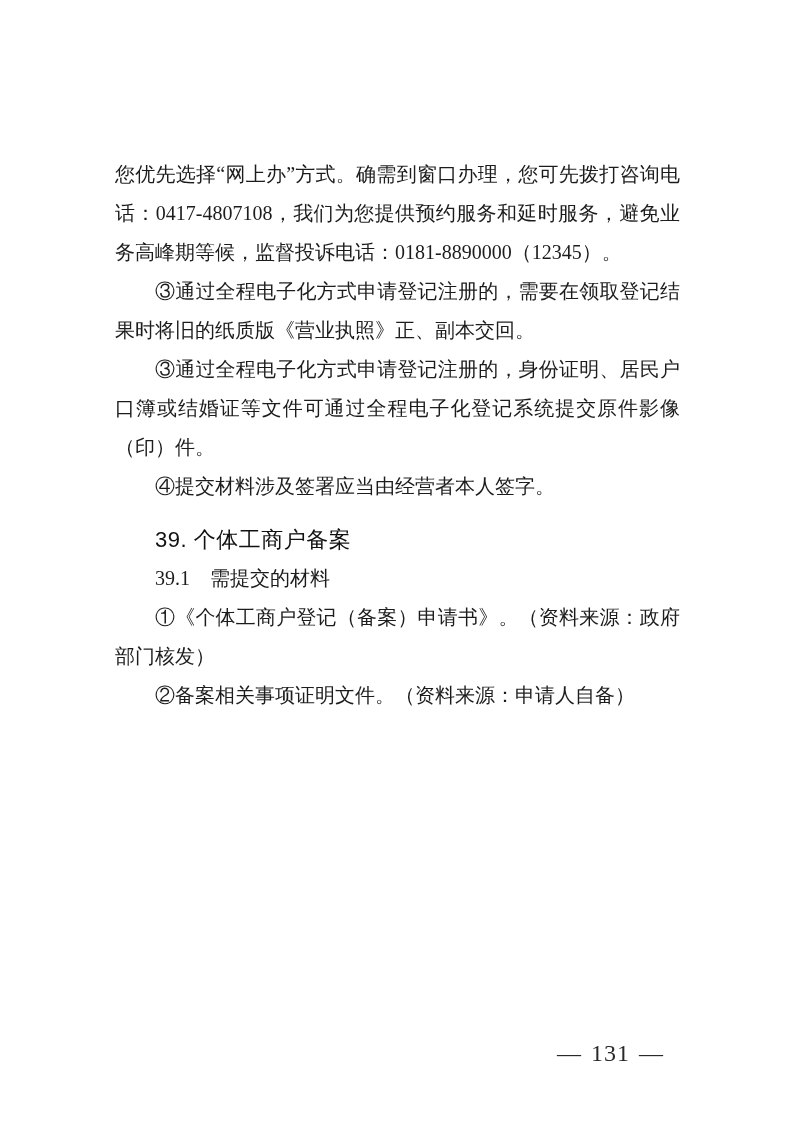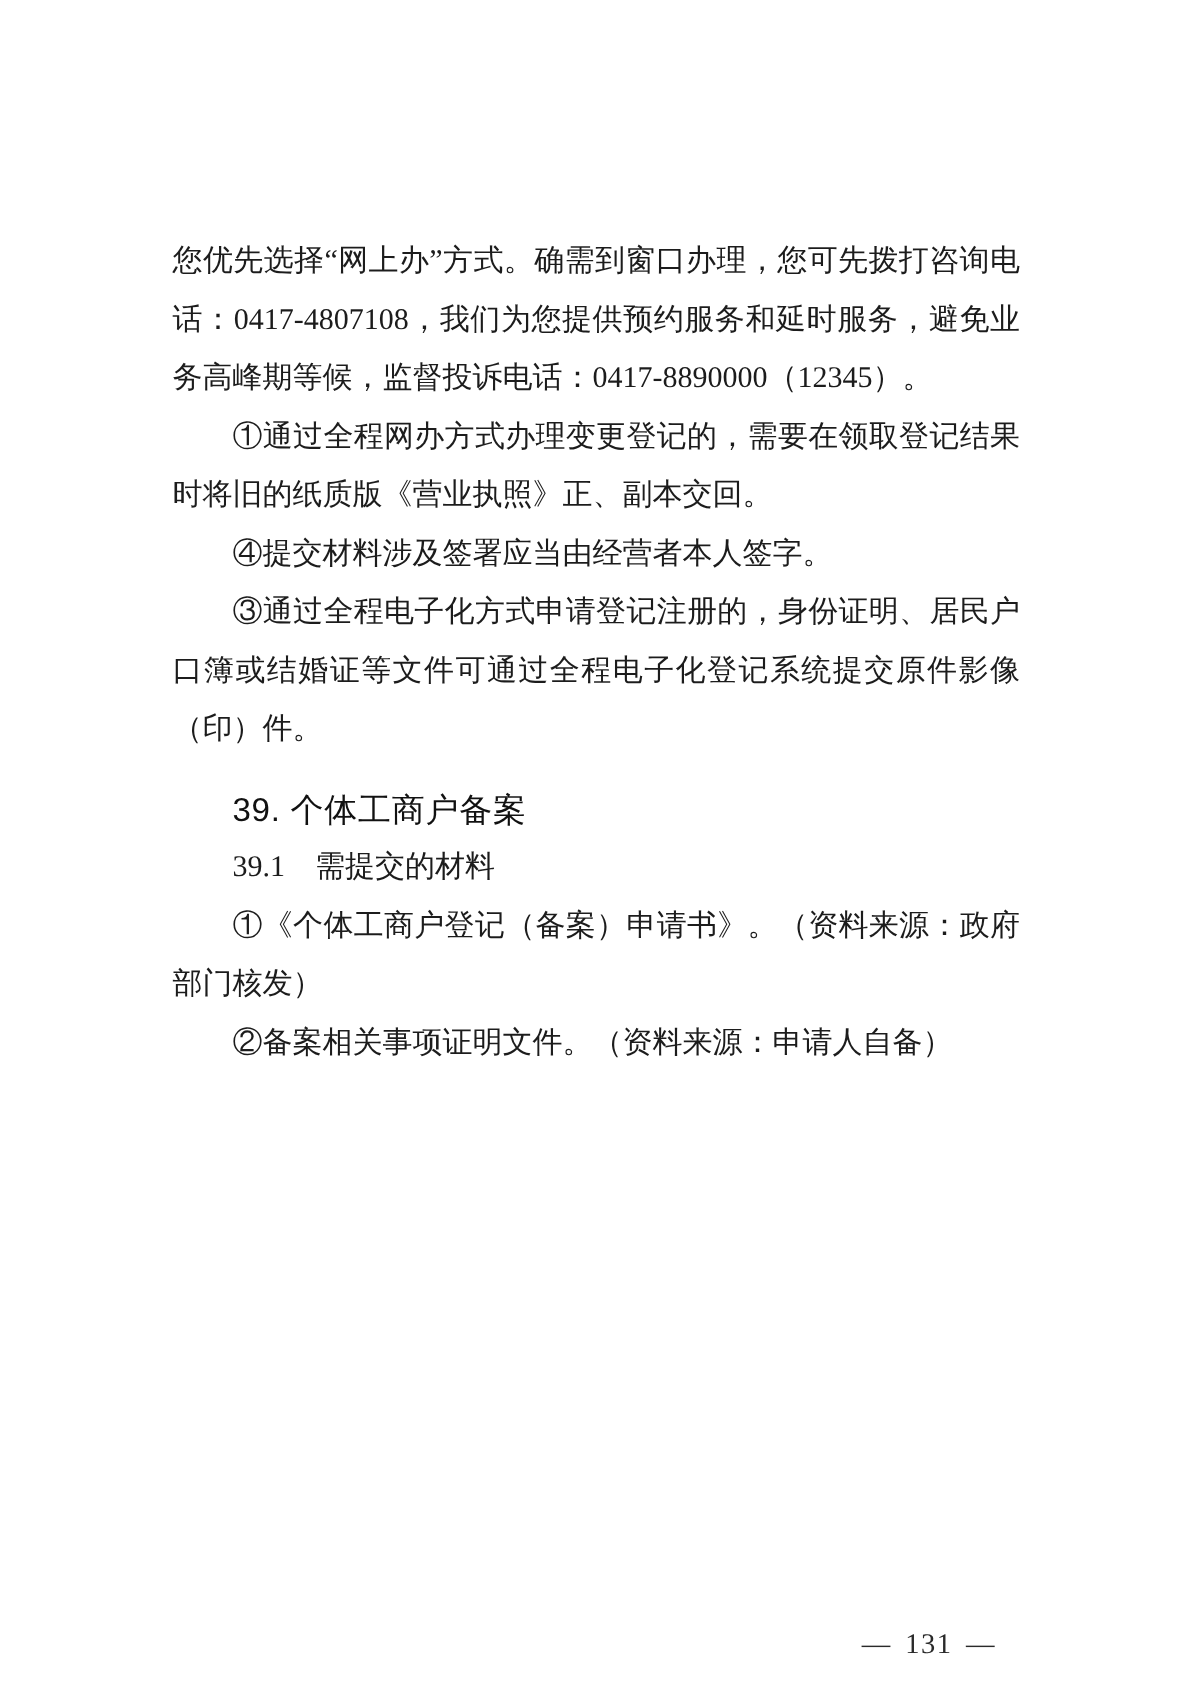"您优先选择“网上办”方式。确需到窗口办理，您可先拨打咨询电话：0417-4807" p.no-indent { text: 0417-8890000 -> 0181-8890000 }
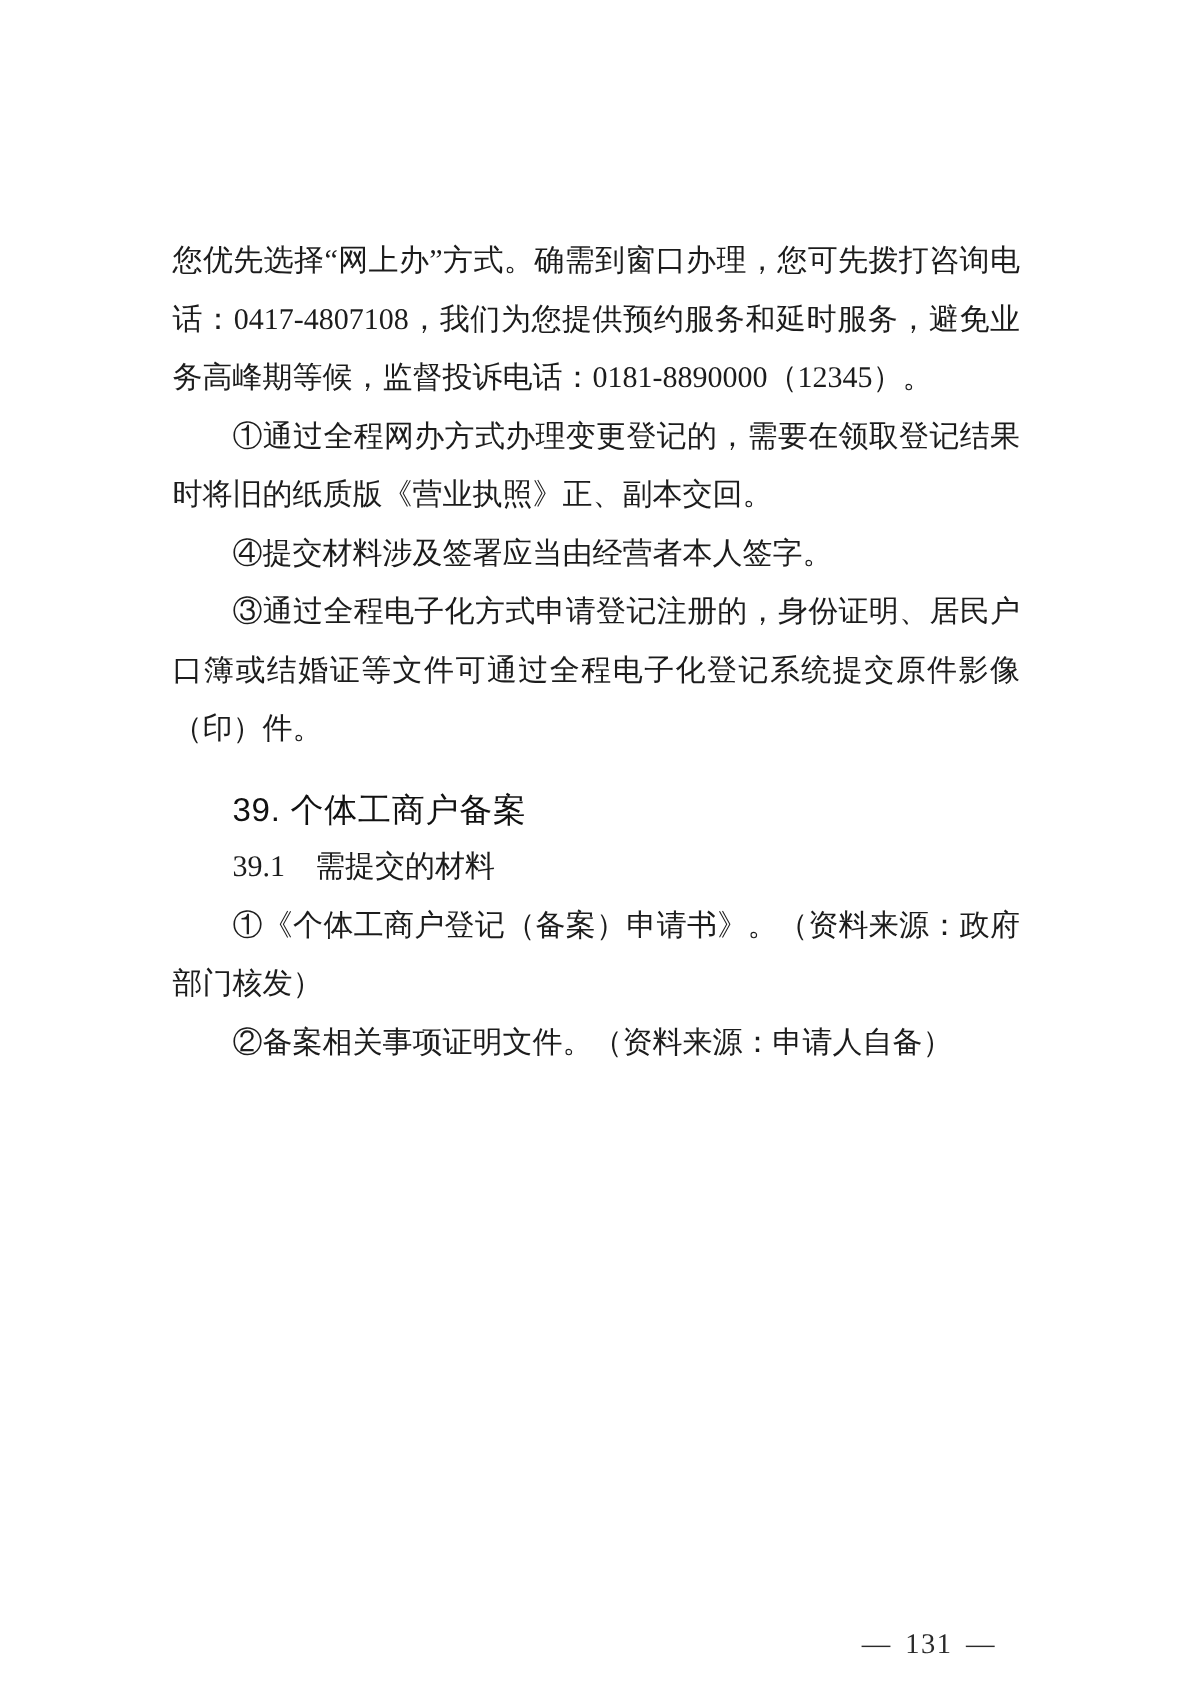"①通过全程网办方式办理变更登记的，需要在领取登记结果时将旧的纸质版《营业执照》正" p { text: ①通过全程网办方式办理变更登记 -> ③通过全程电子化方式申请登记注册 }
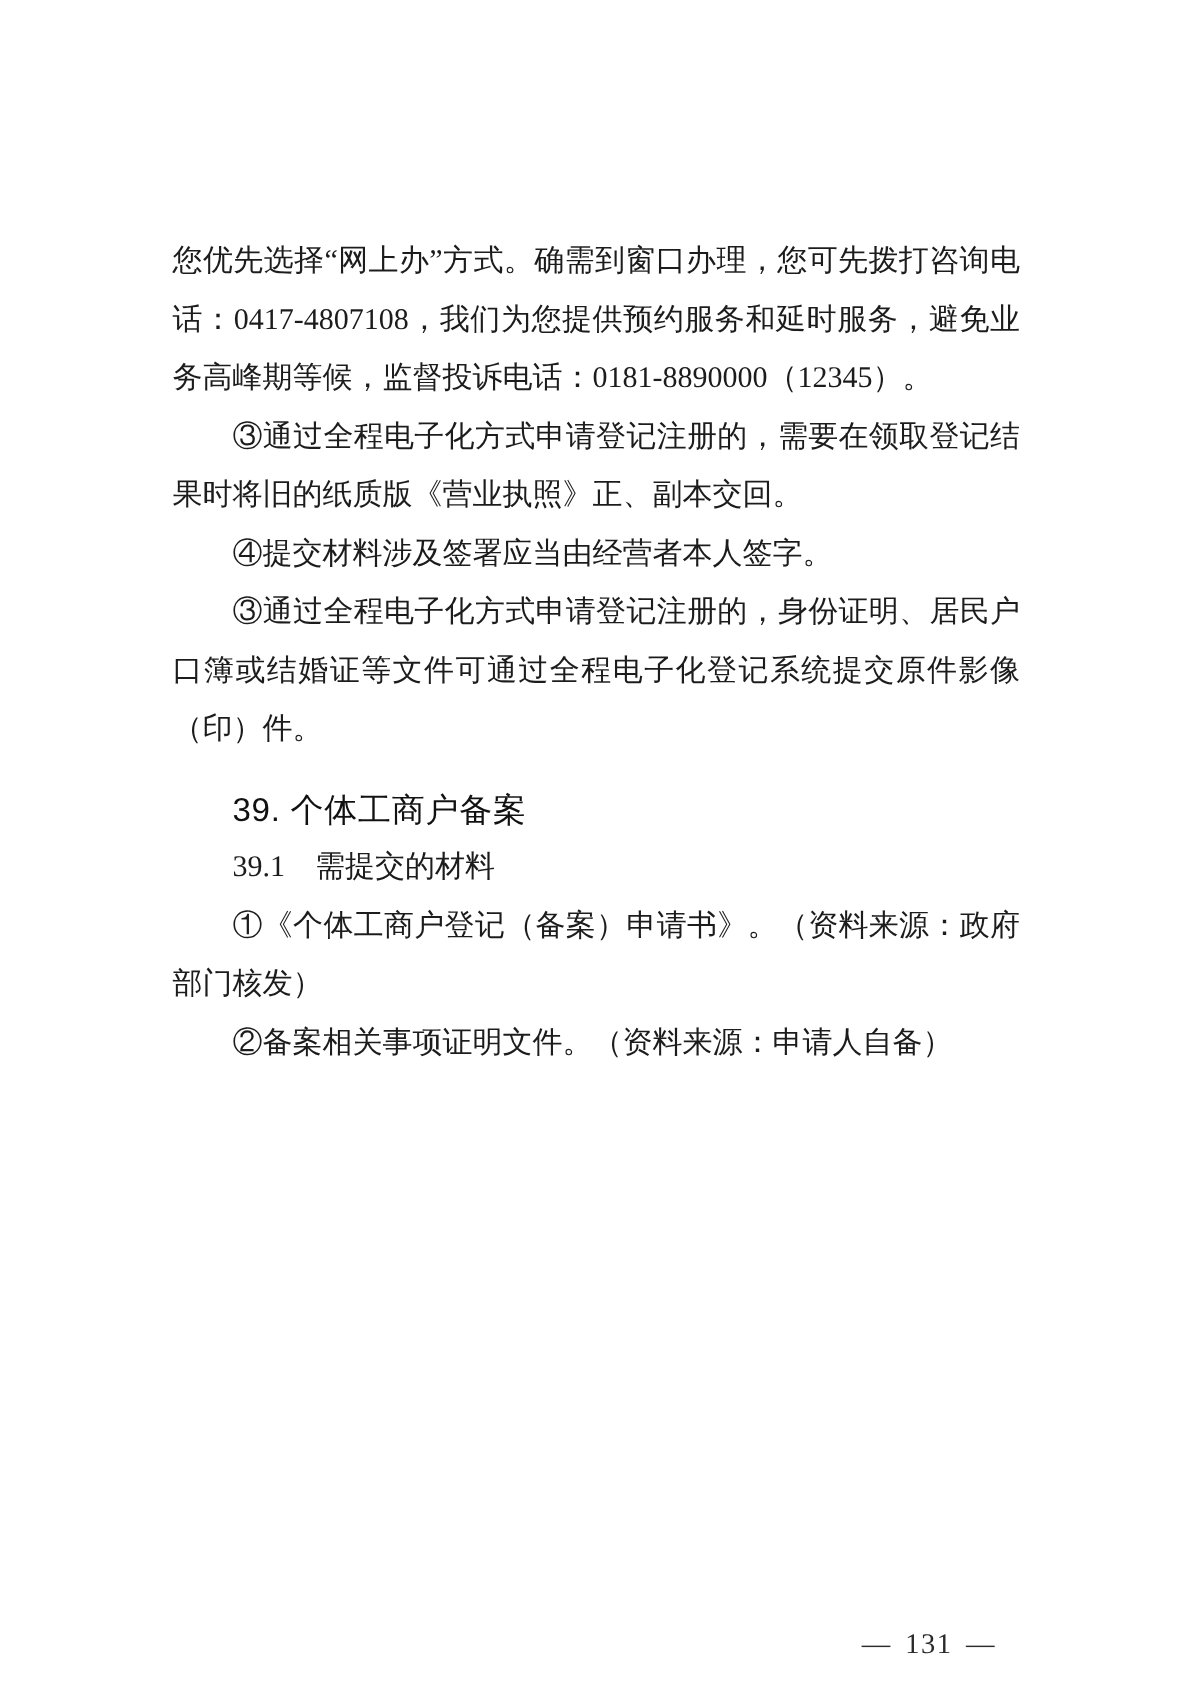"④提交材料涉及签署应当由经营者本人签字。" p { order: before "③通过全程电子化方式申请登记注册的，身份证明、居民户口簿或结婚证等文件可通过全程" -> after "③通过全程电子化方式申请登记注册的，身份证明、居民户口簿或结婚证等文件可通过全程" }
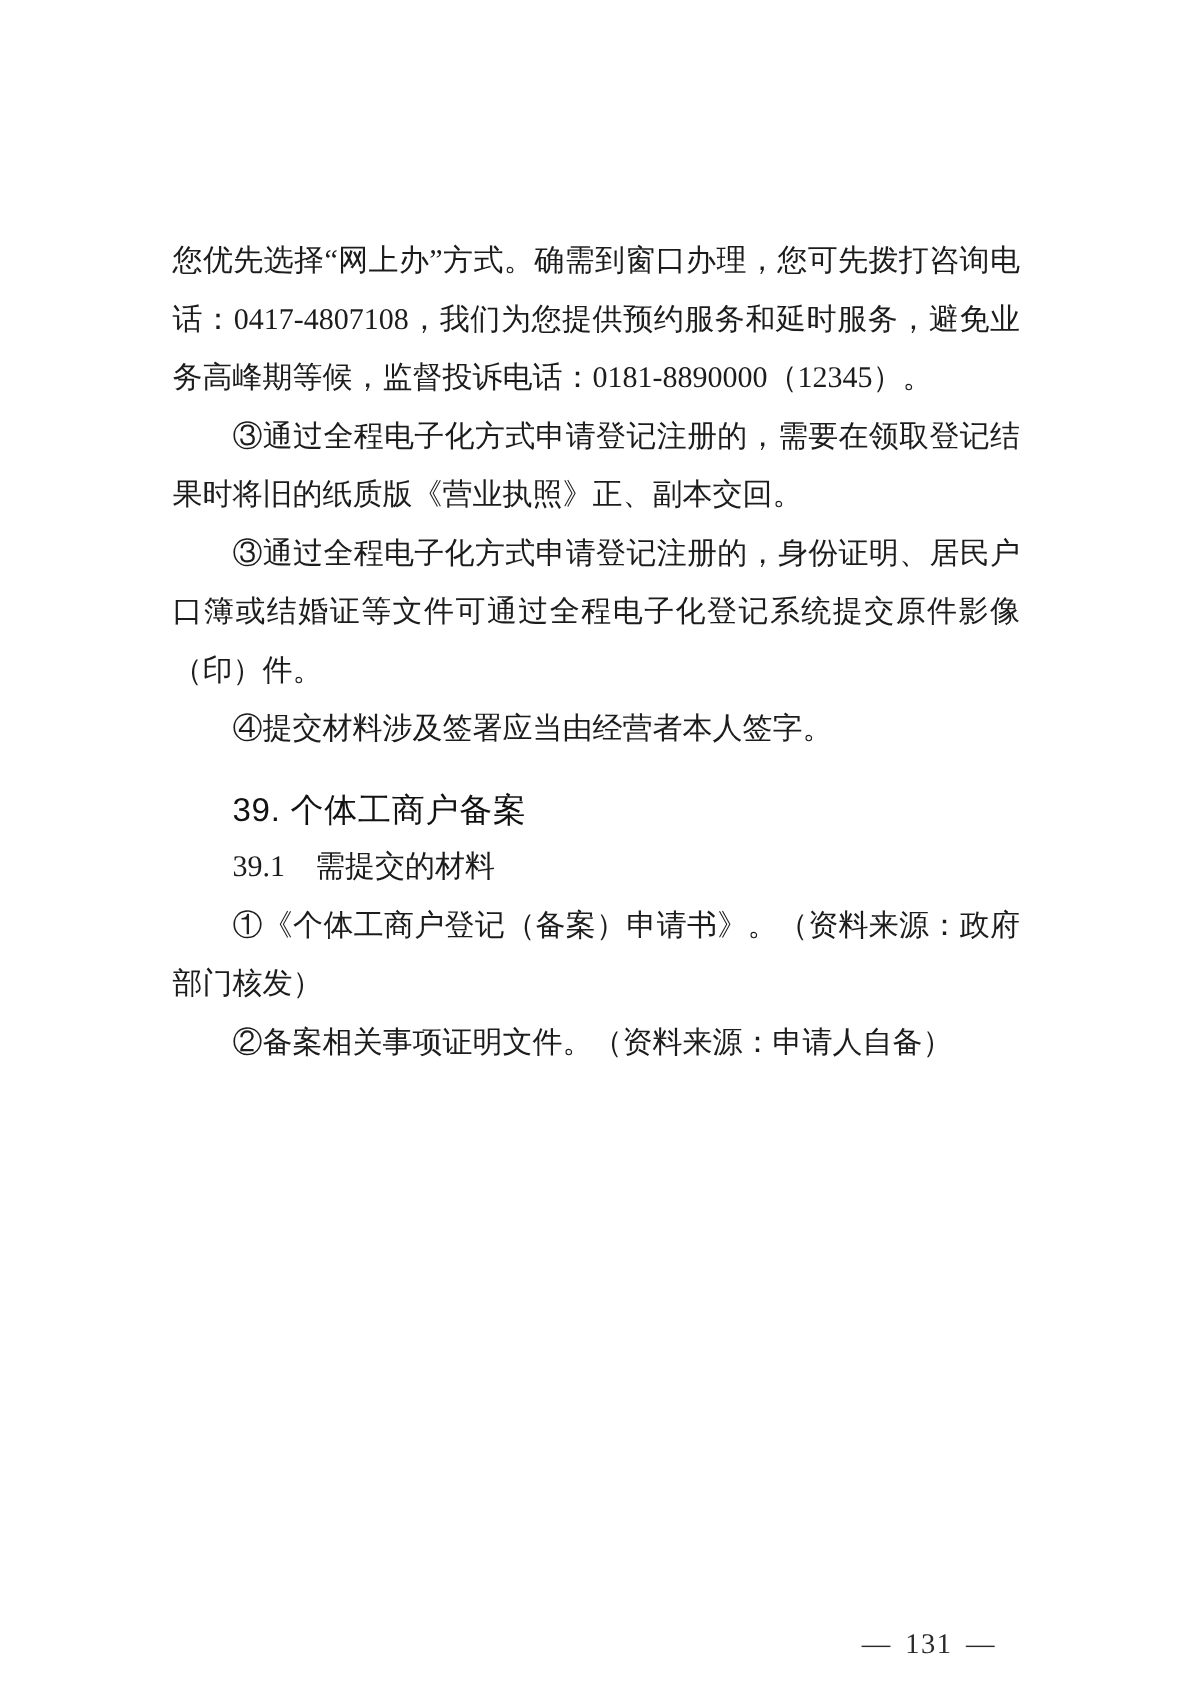"— 131 —" .footer { font-size: 19px -> 24px; top: 1086px -> 1042px }
